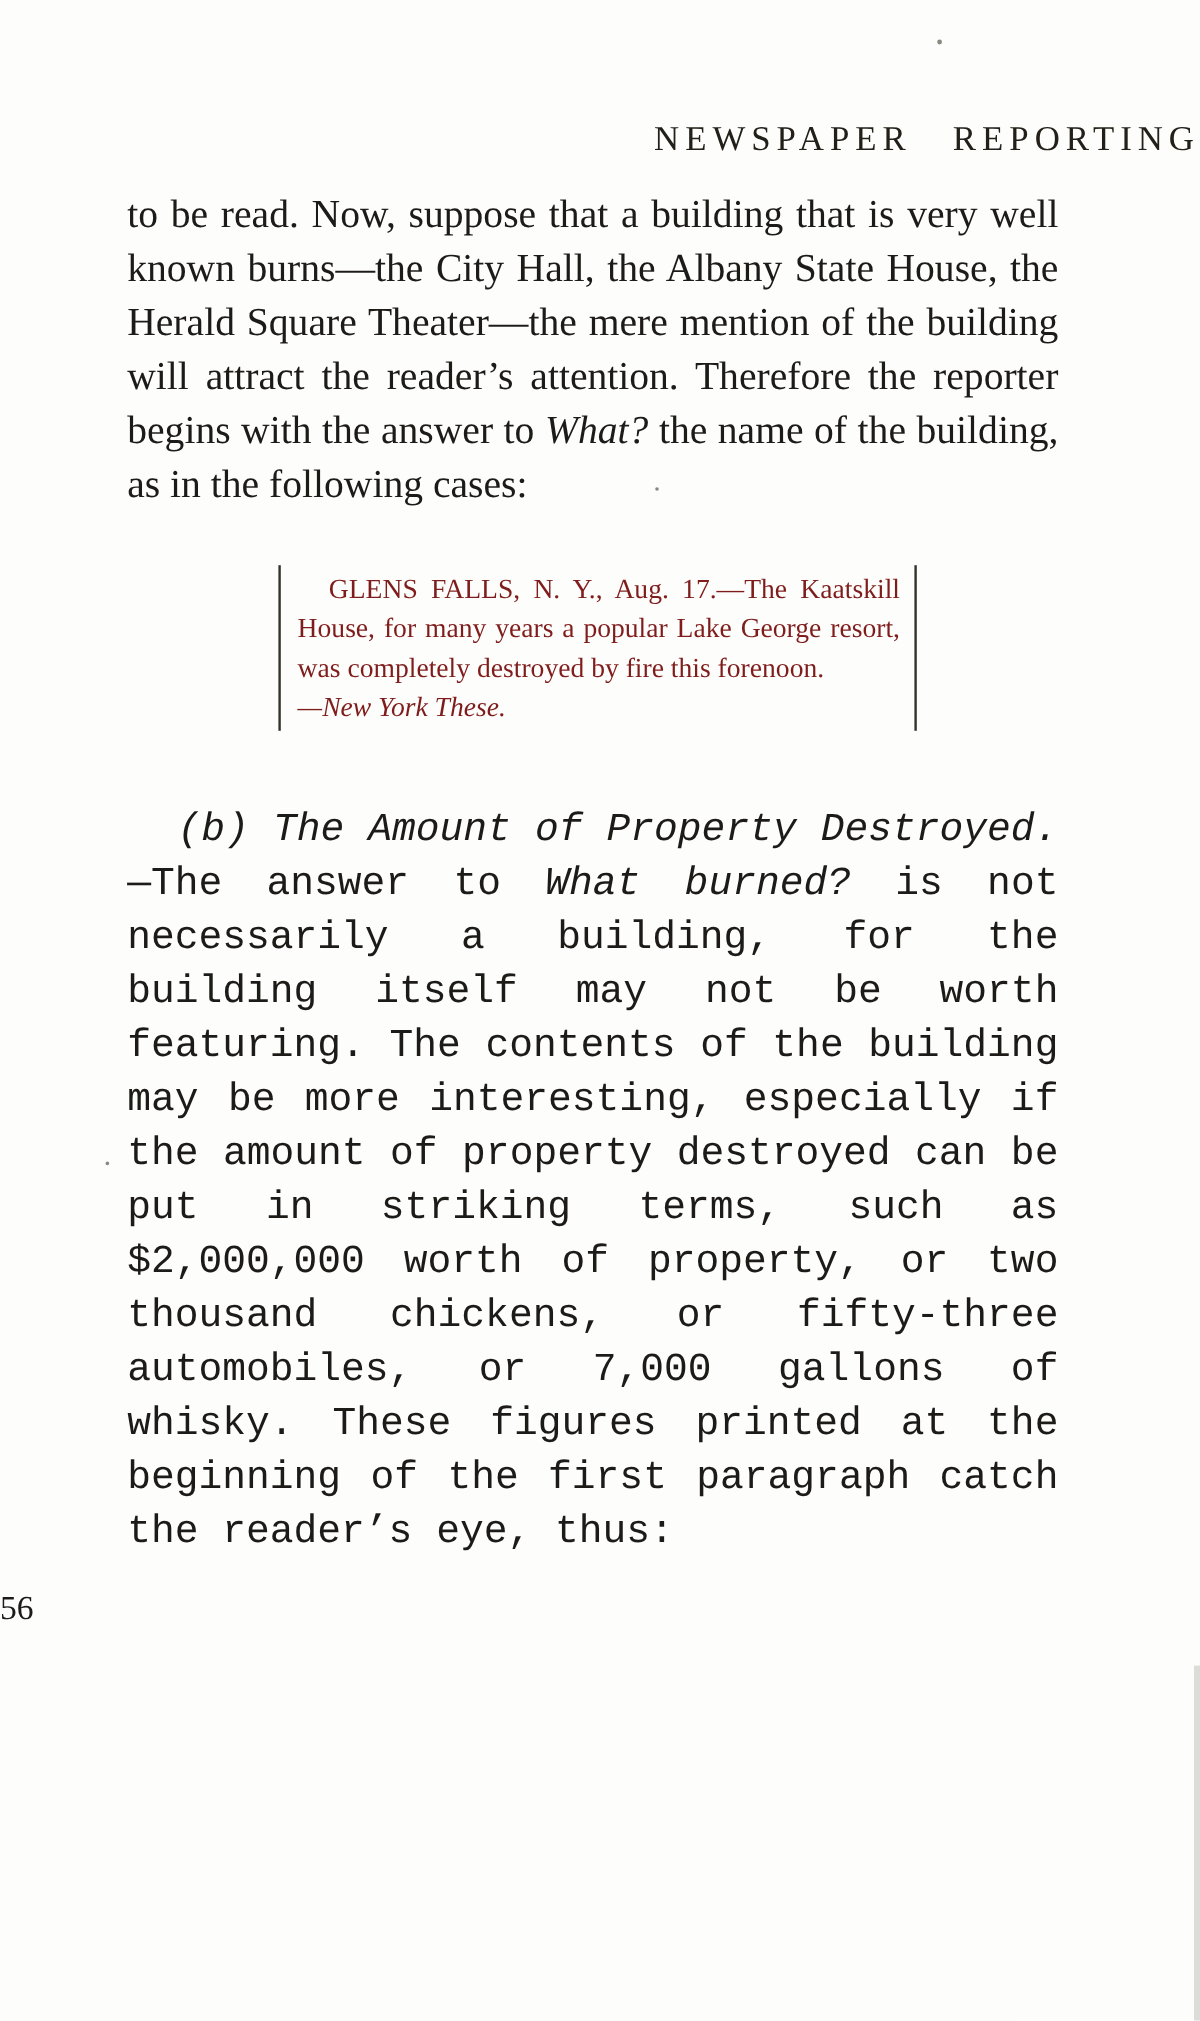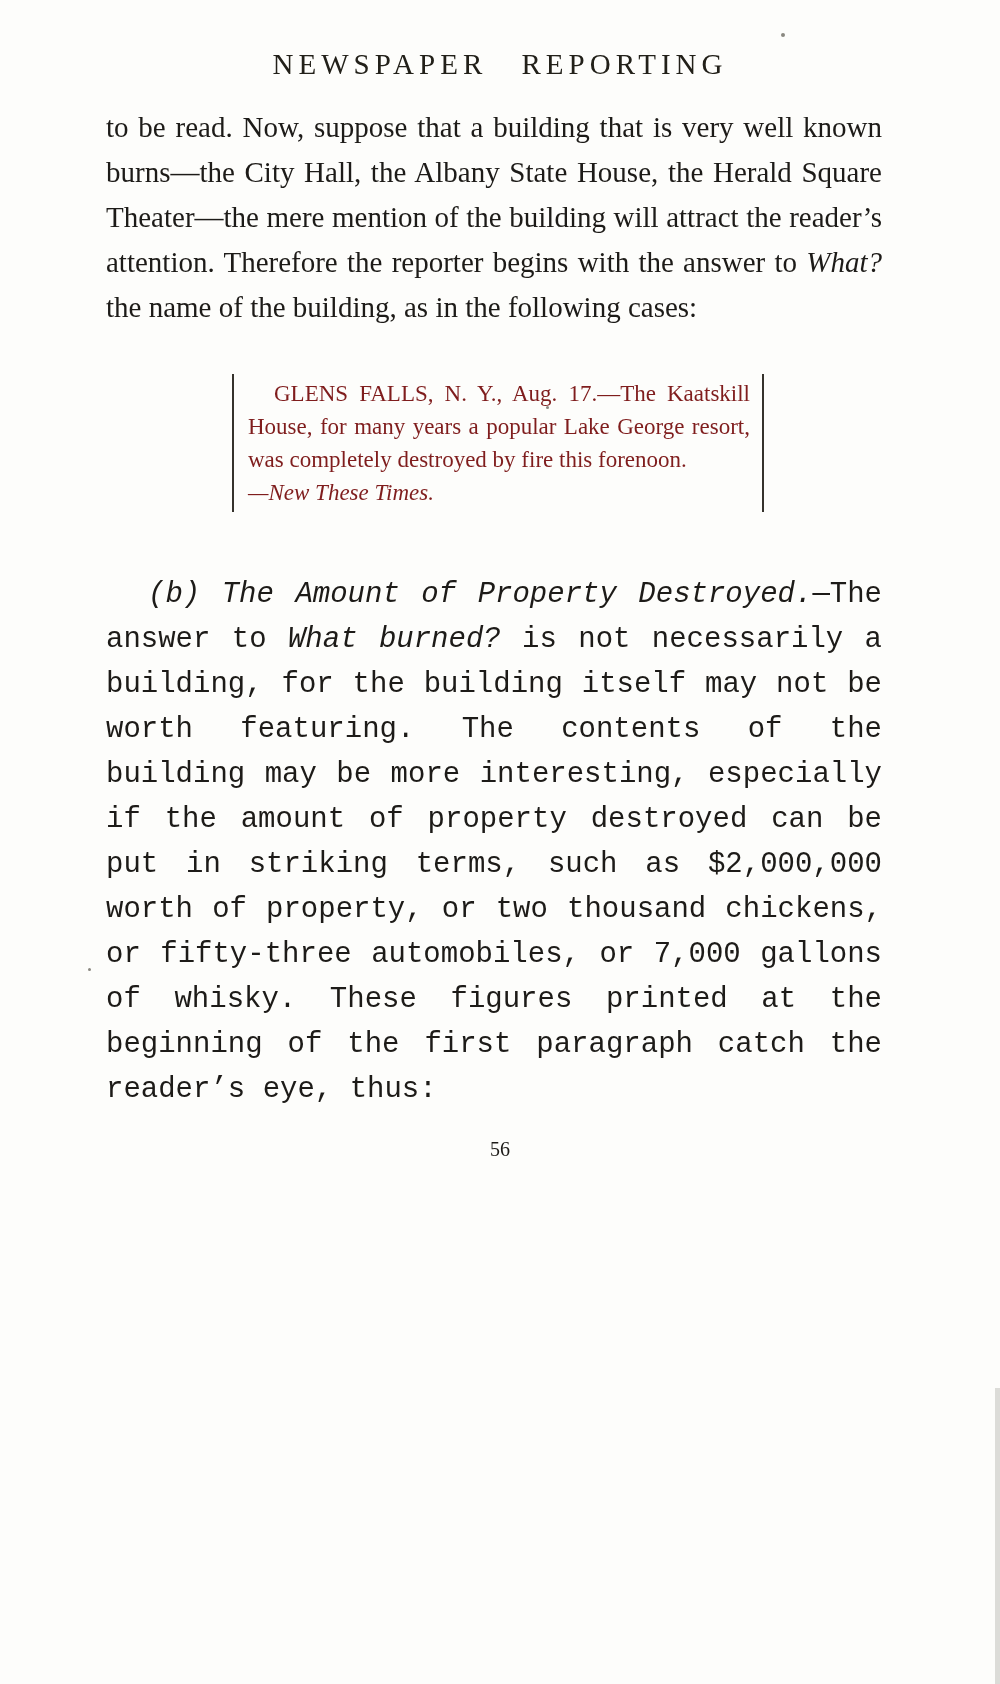"NEWSPAPER REPORTING" .page-header { padding-top: 48px -> 100px; text-align: center -> right }
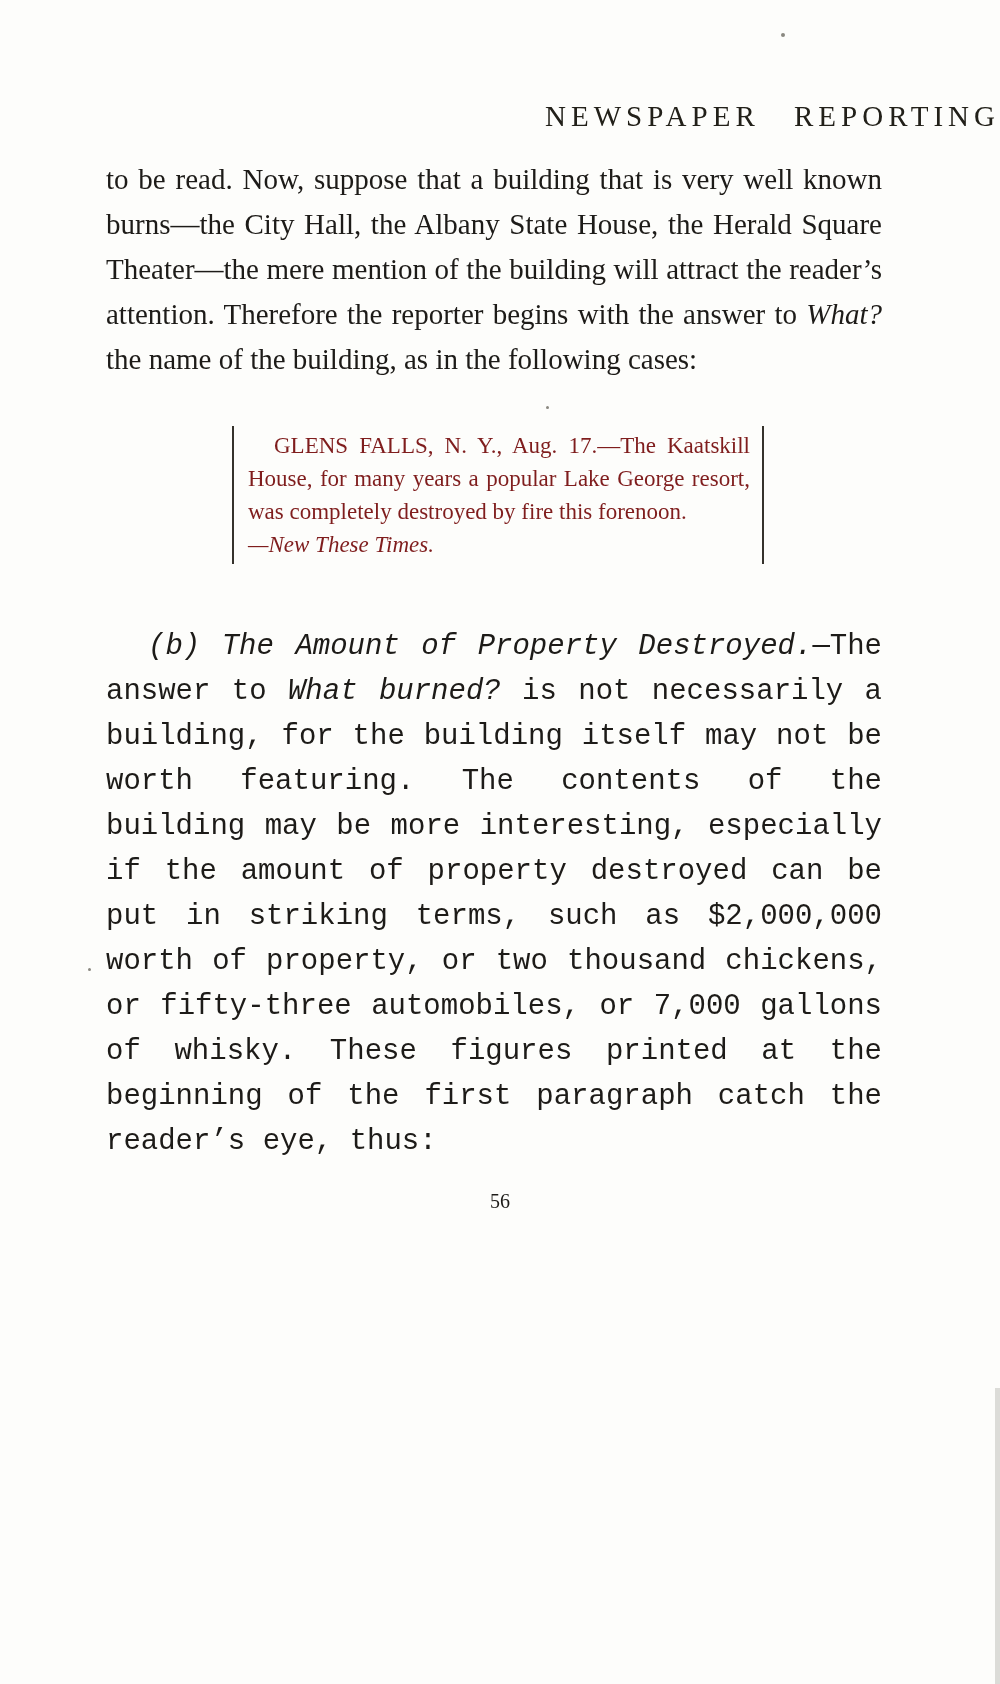"to be read. Now, suppose" .body-text { font-size: 29px -> 33px }
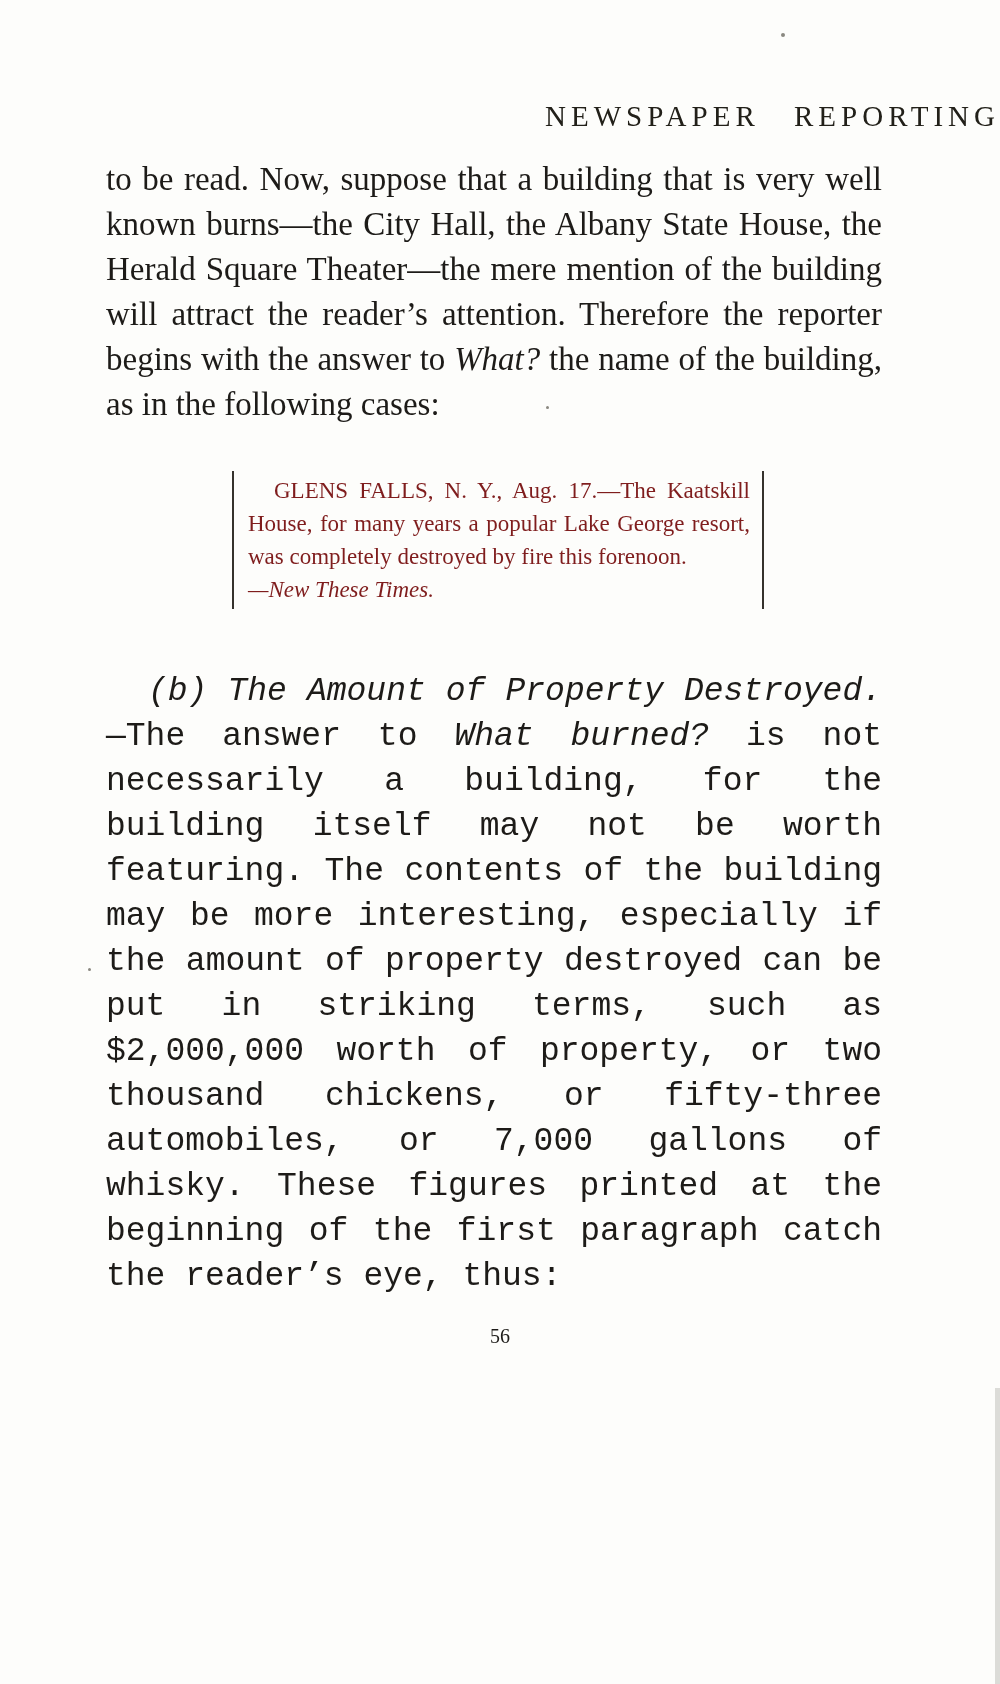"—New These Times." span.italic { text: These Times -> York These }
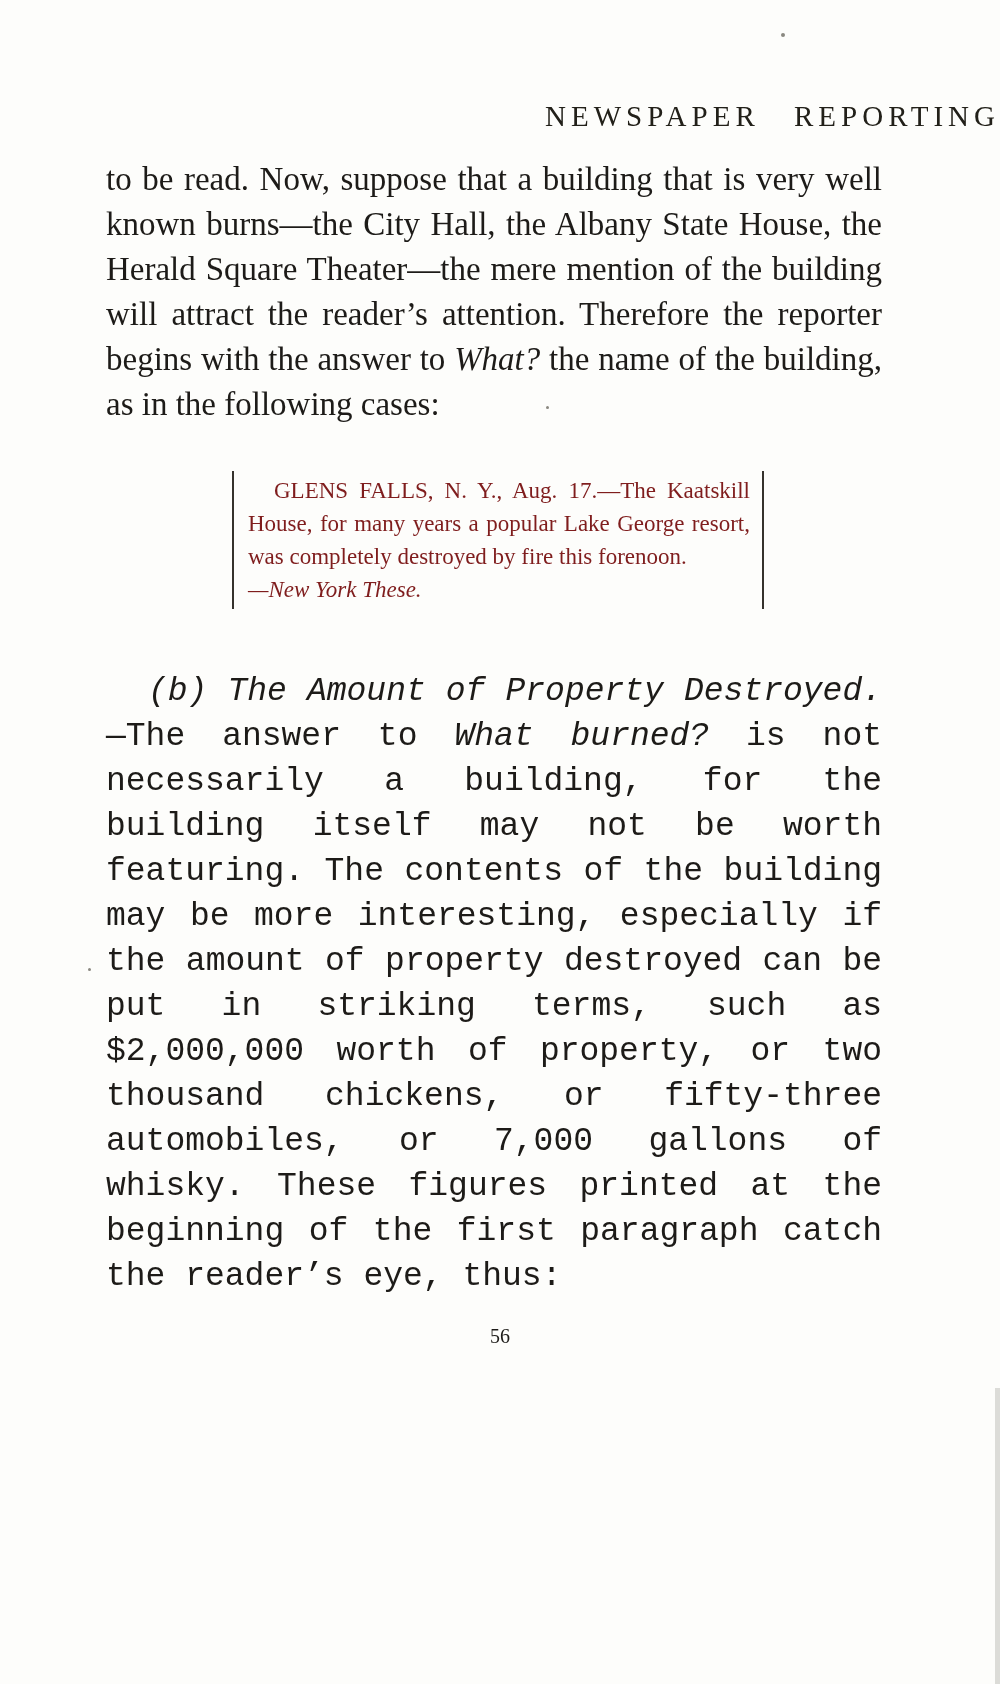"56" .page-number { font-size: 20px -> 28px; text-align: center -> left }
